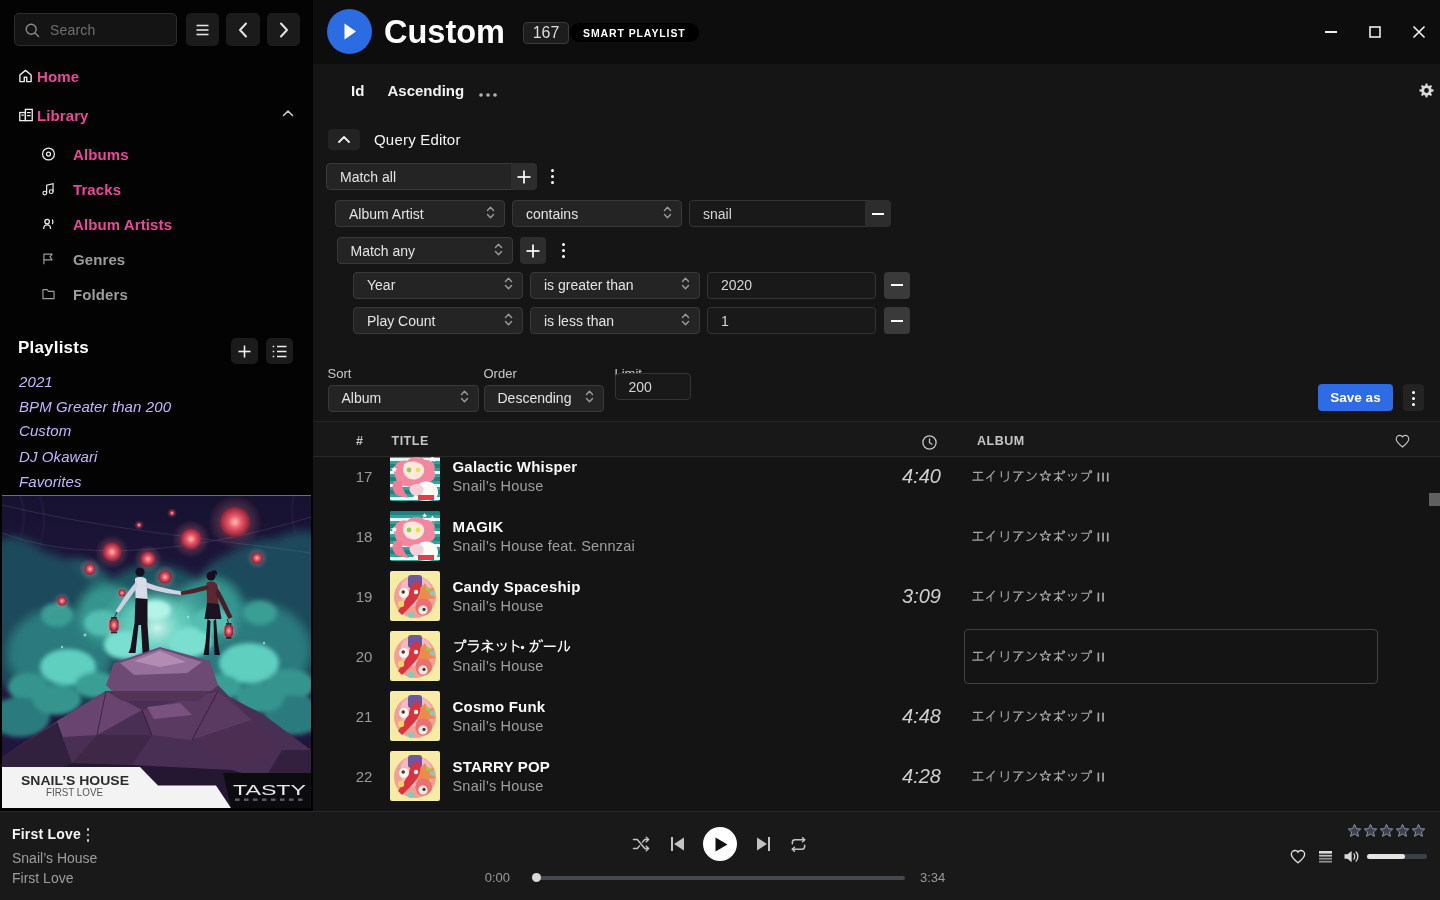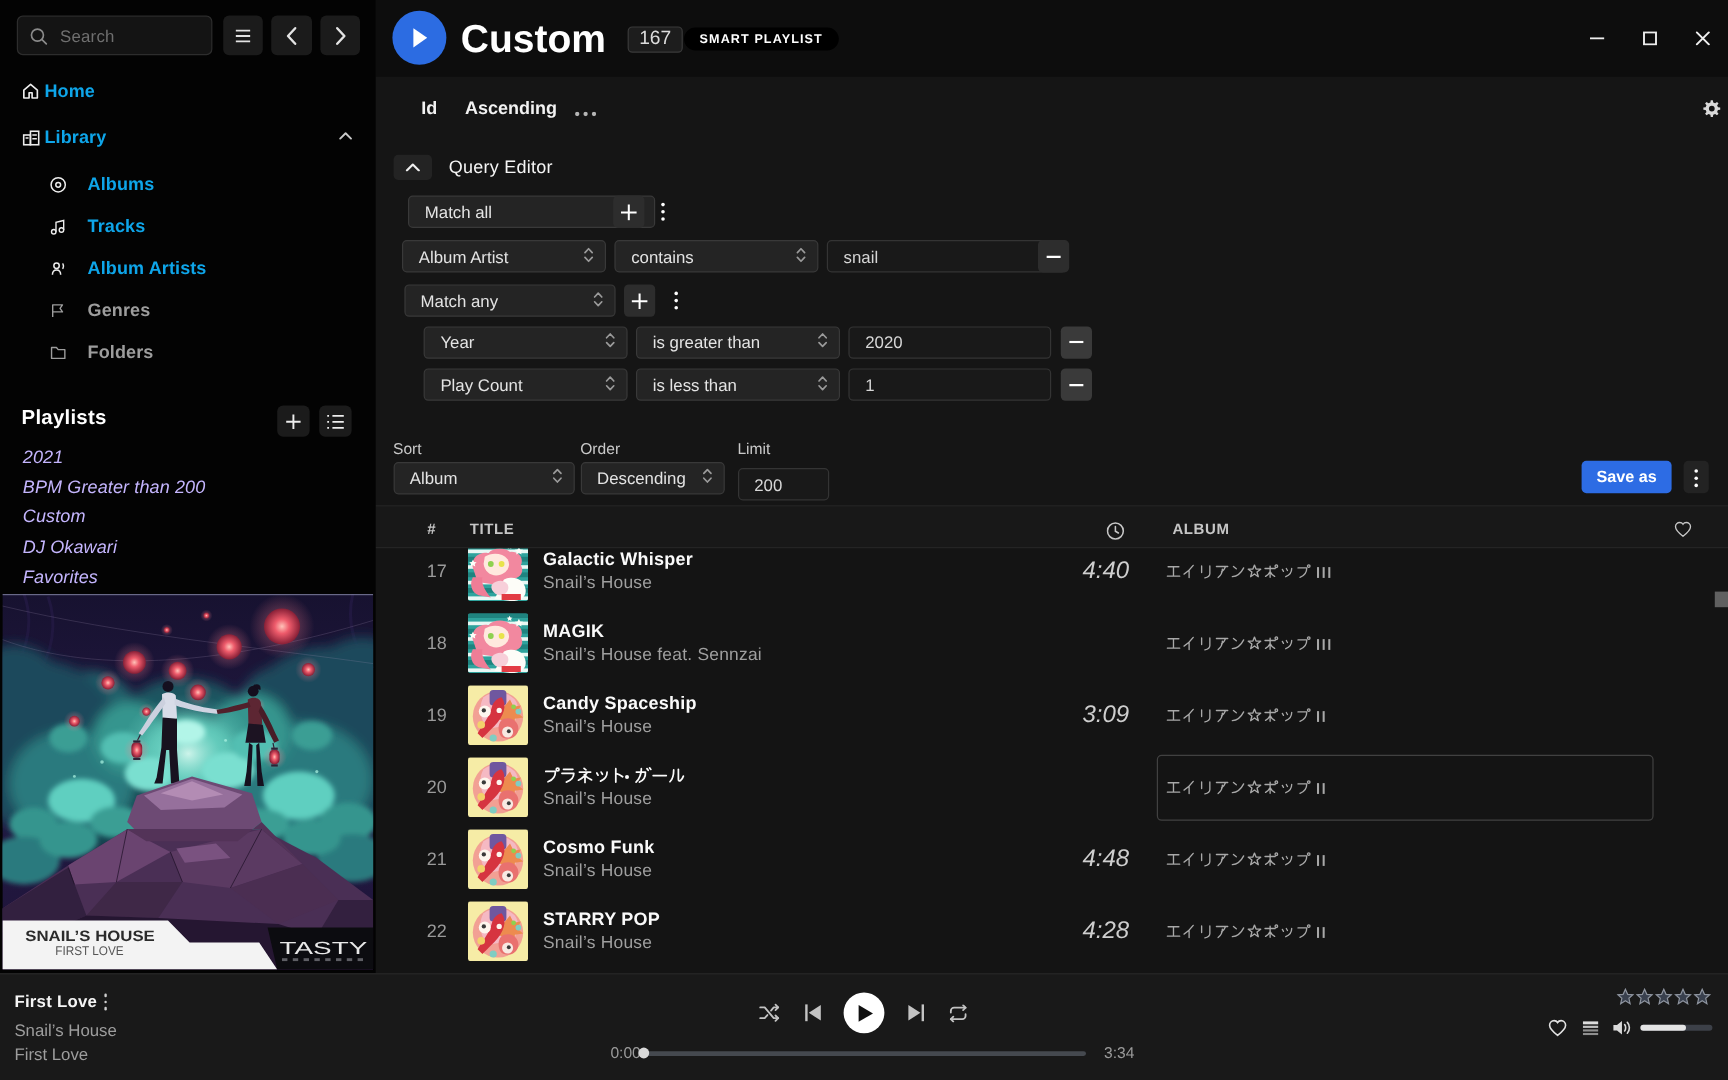"Home" .nav { color: #0ea5e9 -> #ec4899 }
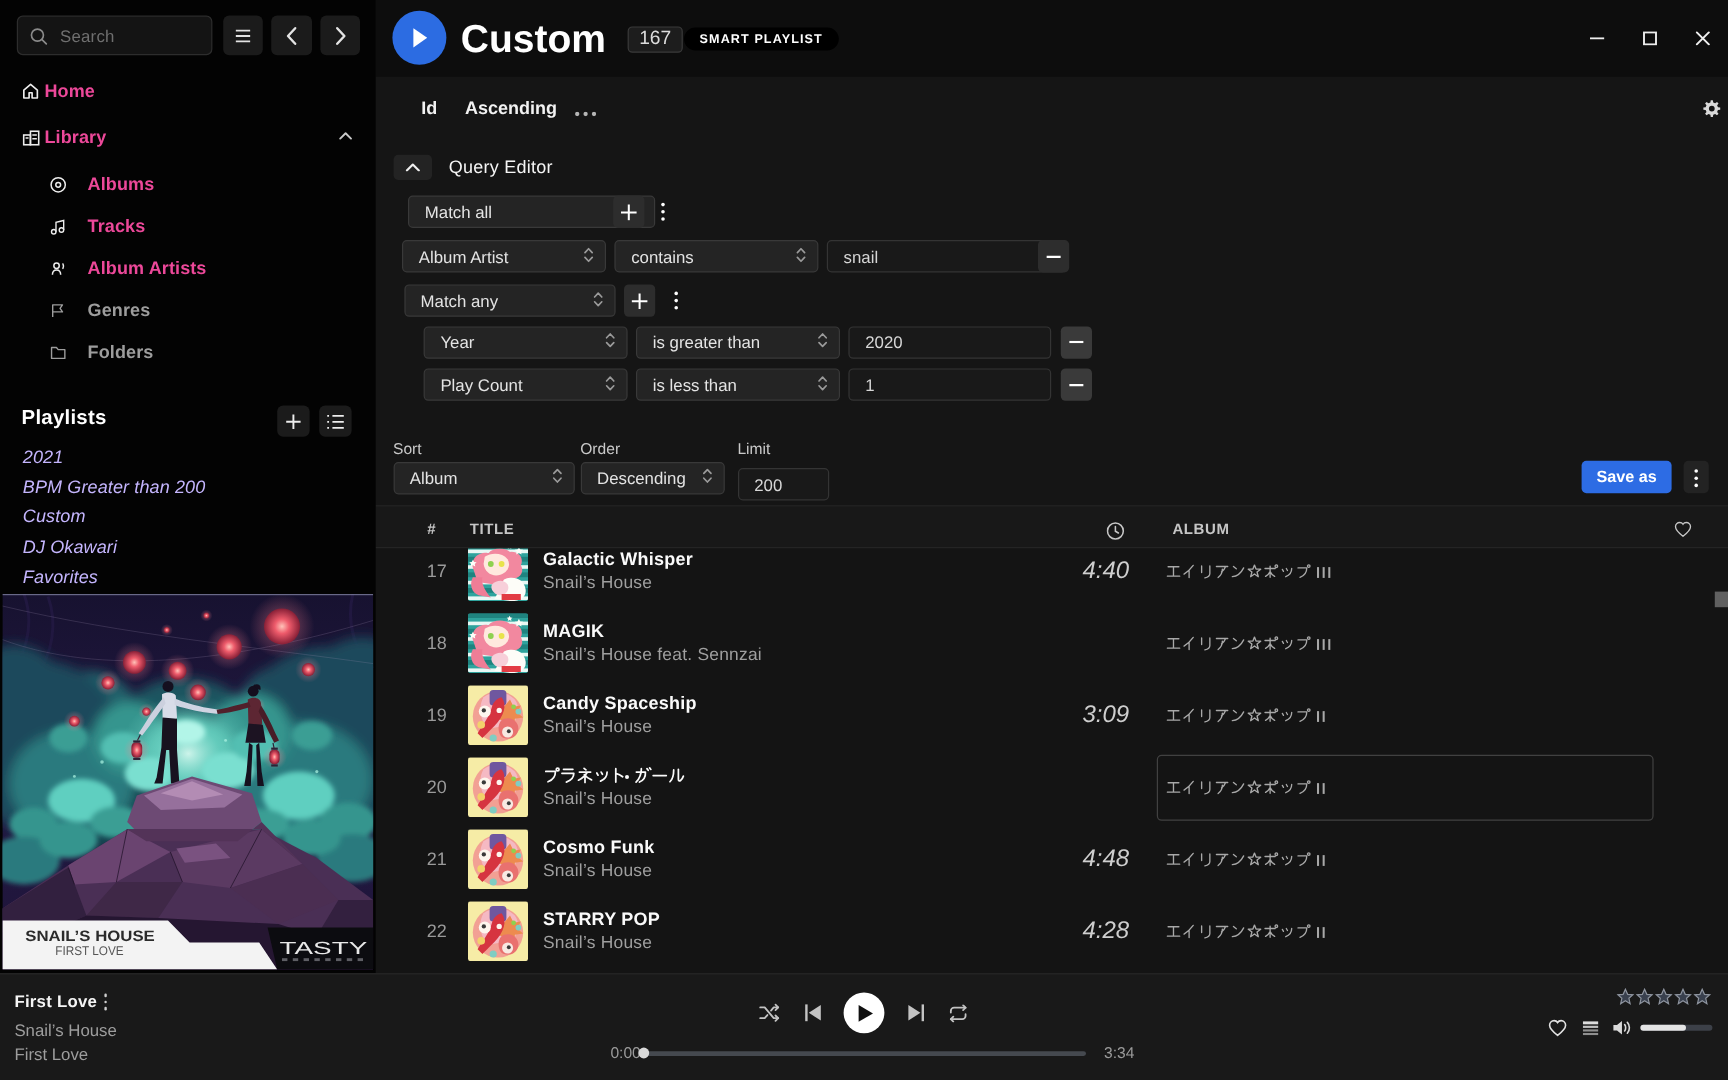"Match all" div.sel { left: 27px -> 13px }
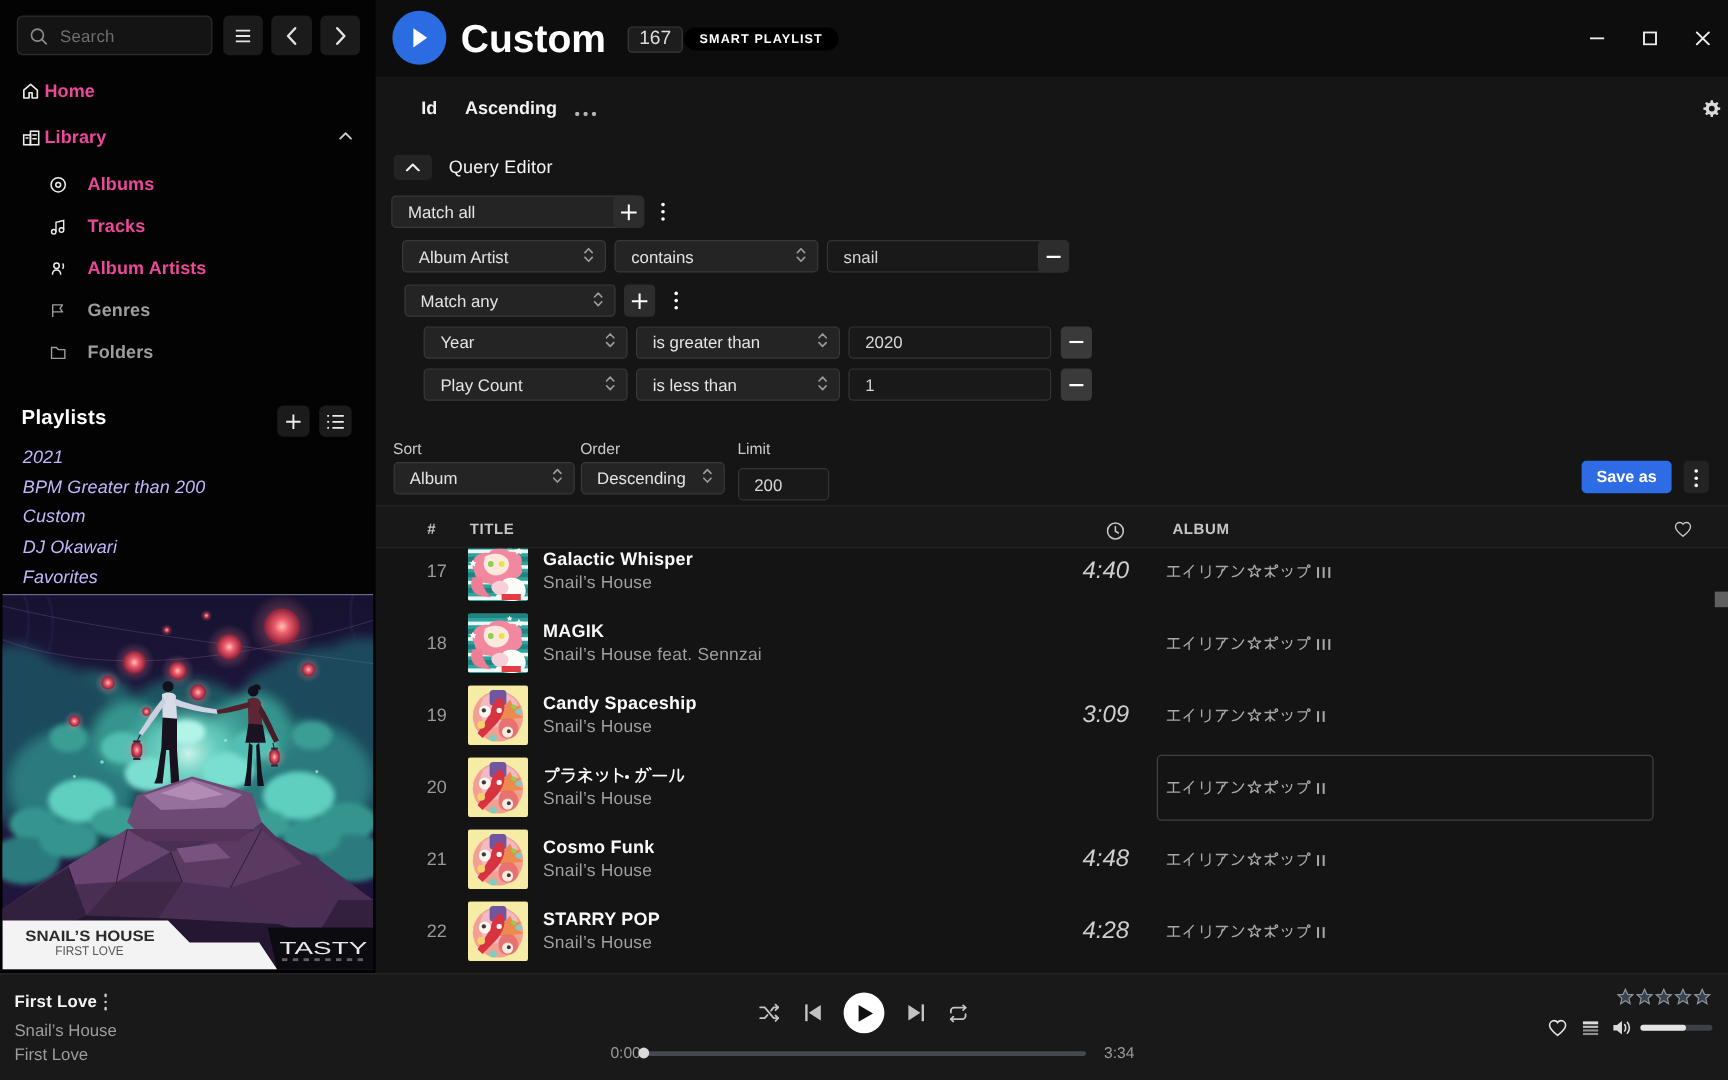"200" div.inp { top: 390px -> 373px }
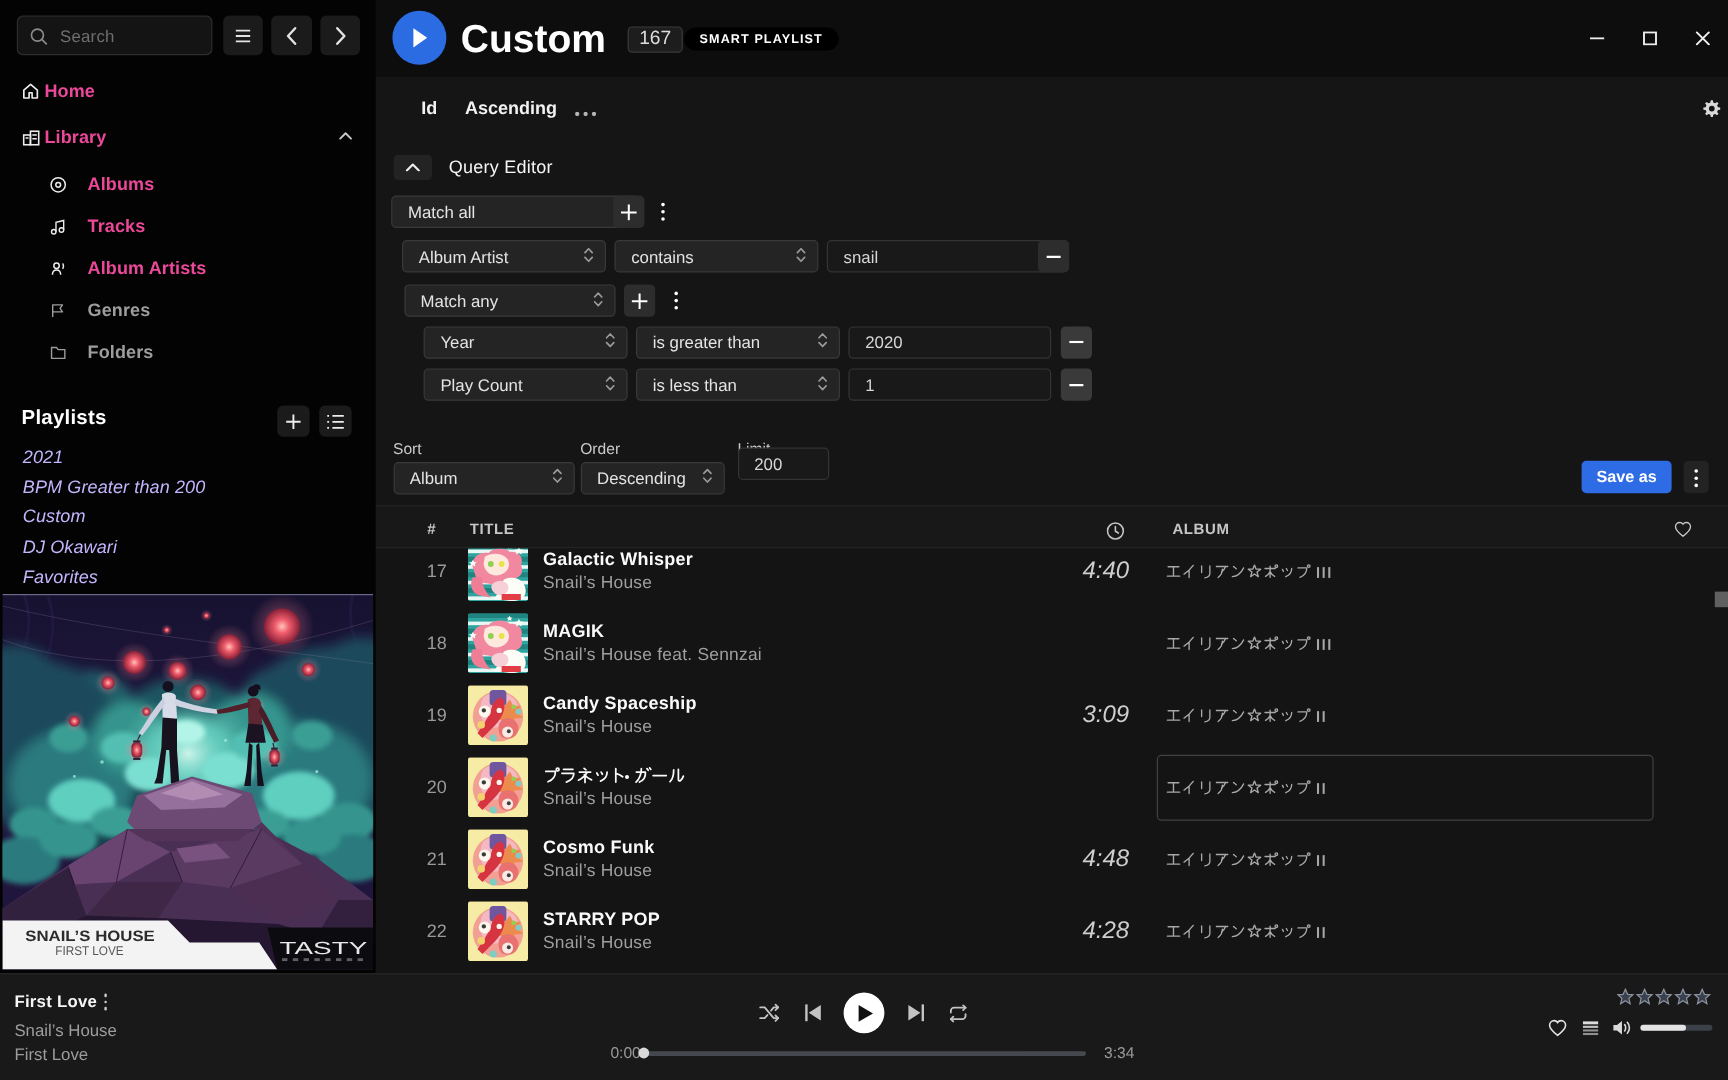"0:00" #t-now { left: 484px -> 460px }
